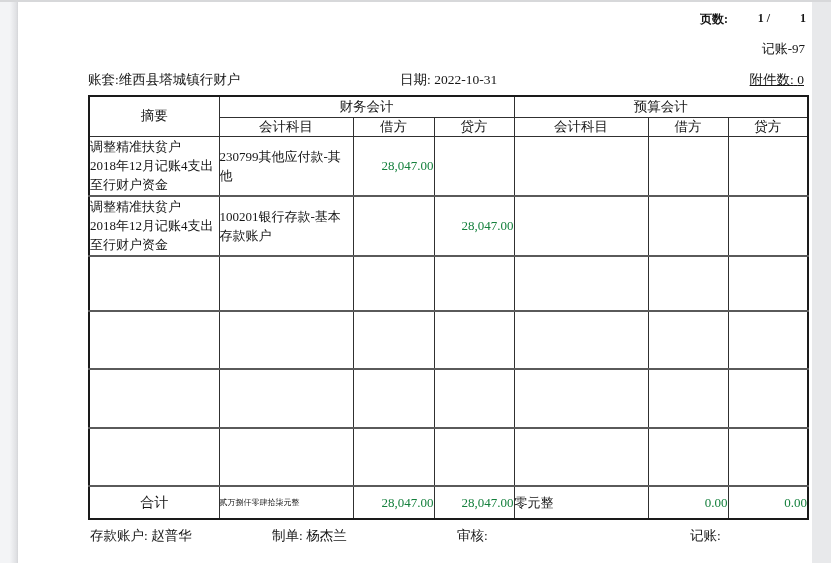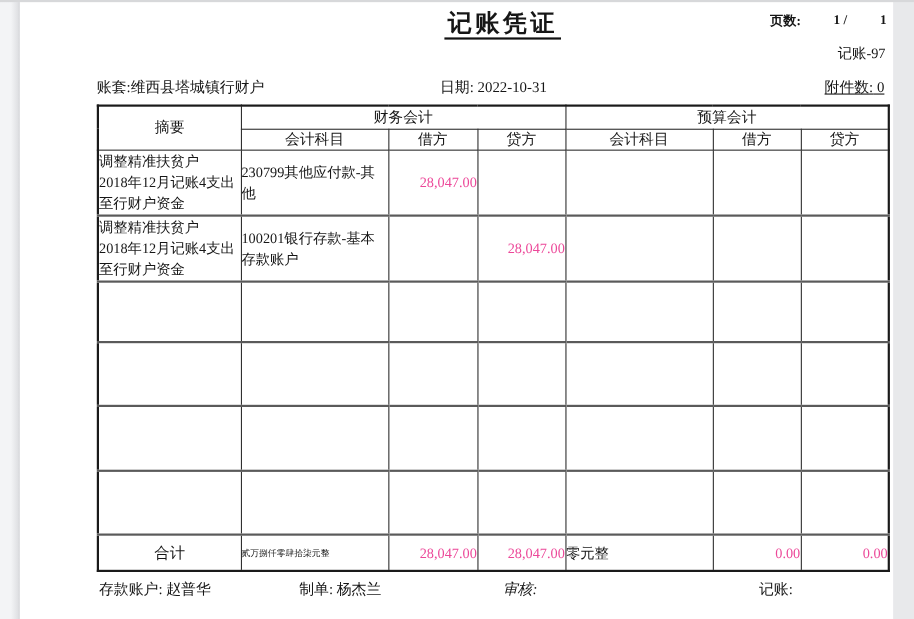"记账凭证" div.title-row { html: <div> <span>记账凭证</span> </div> -> none }
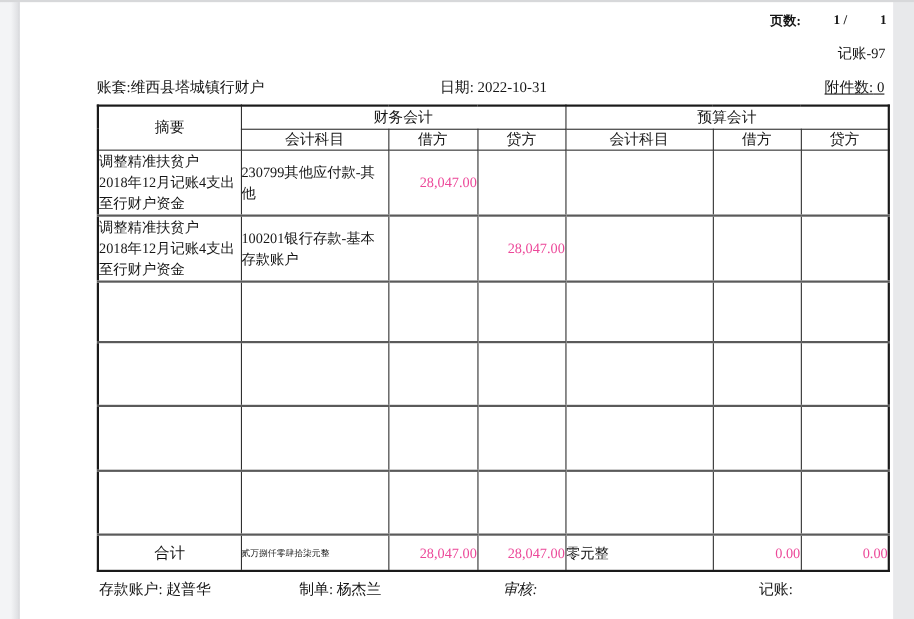"28,047.00" .cell-num { color: #ec4899 -> #15803d }
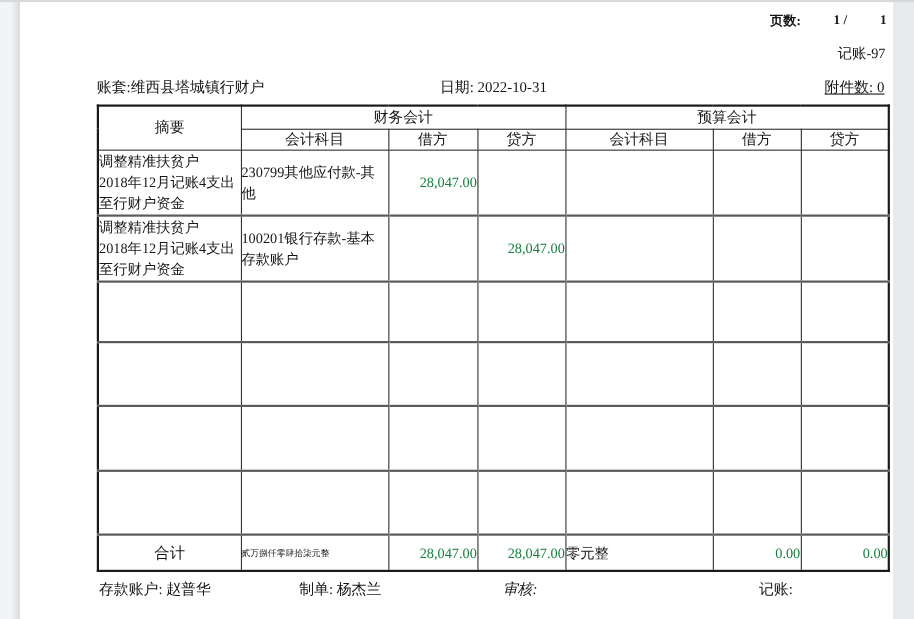"审核:" .f-reviewer { font-style: italic -> none }
